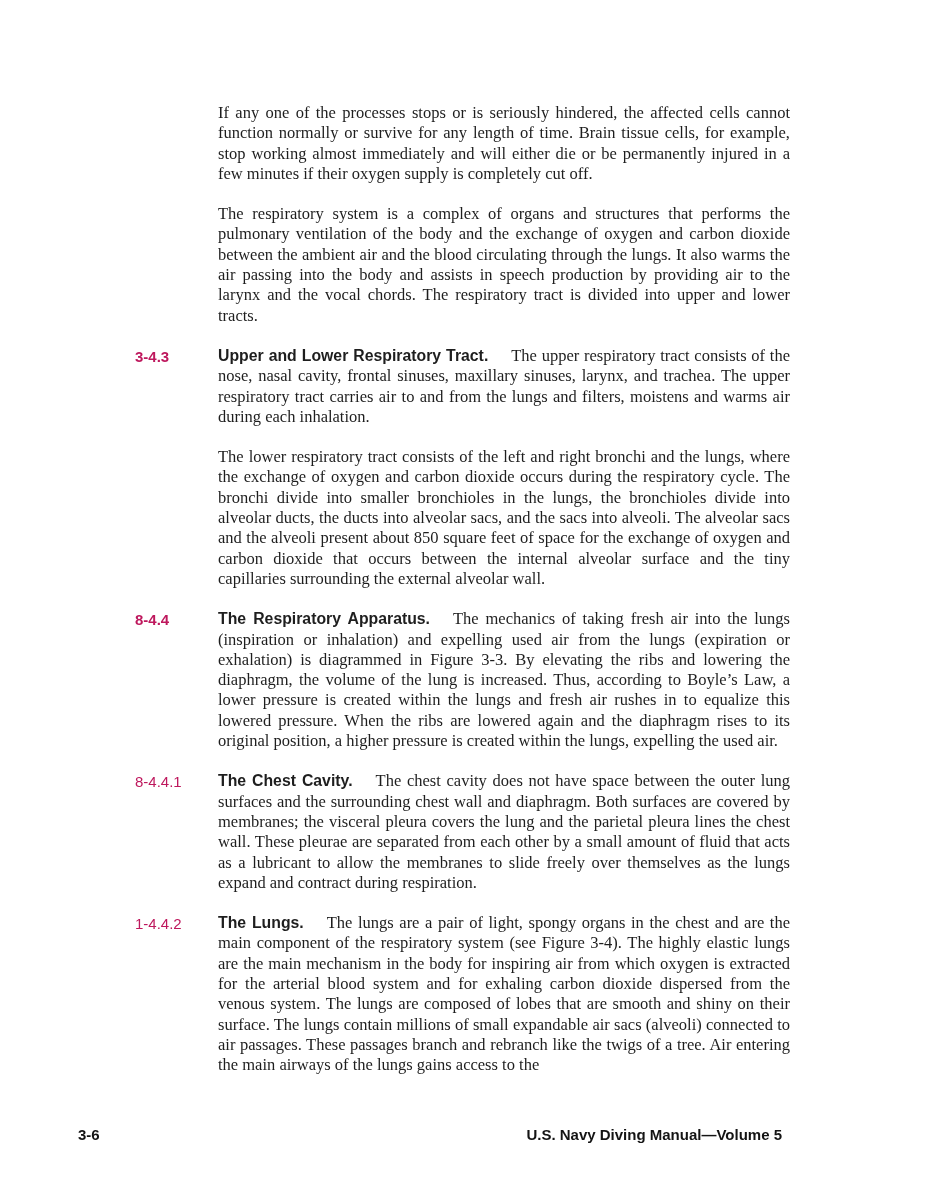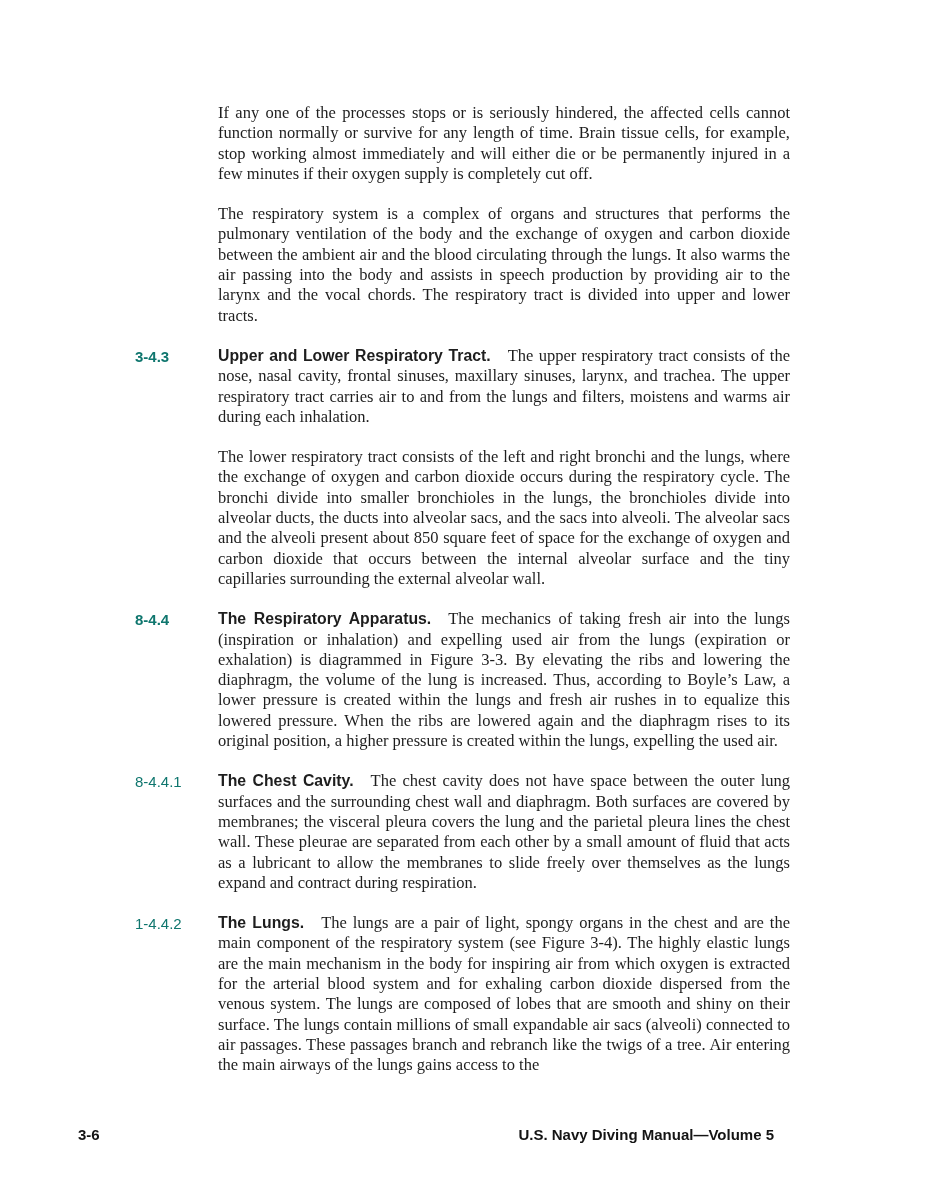"3-4.3" .num { color: #0f766e -> #be185d }
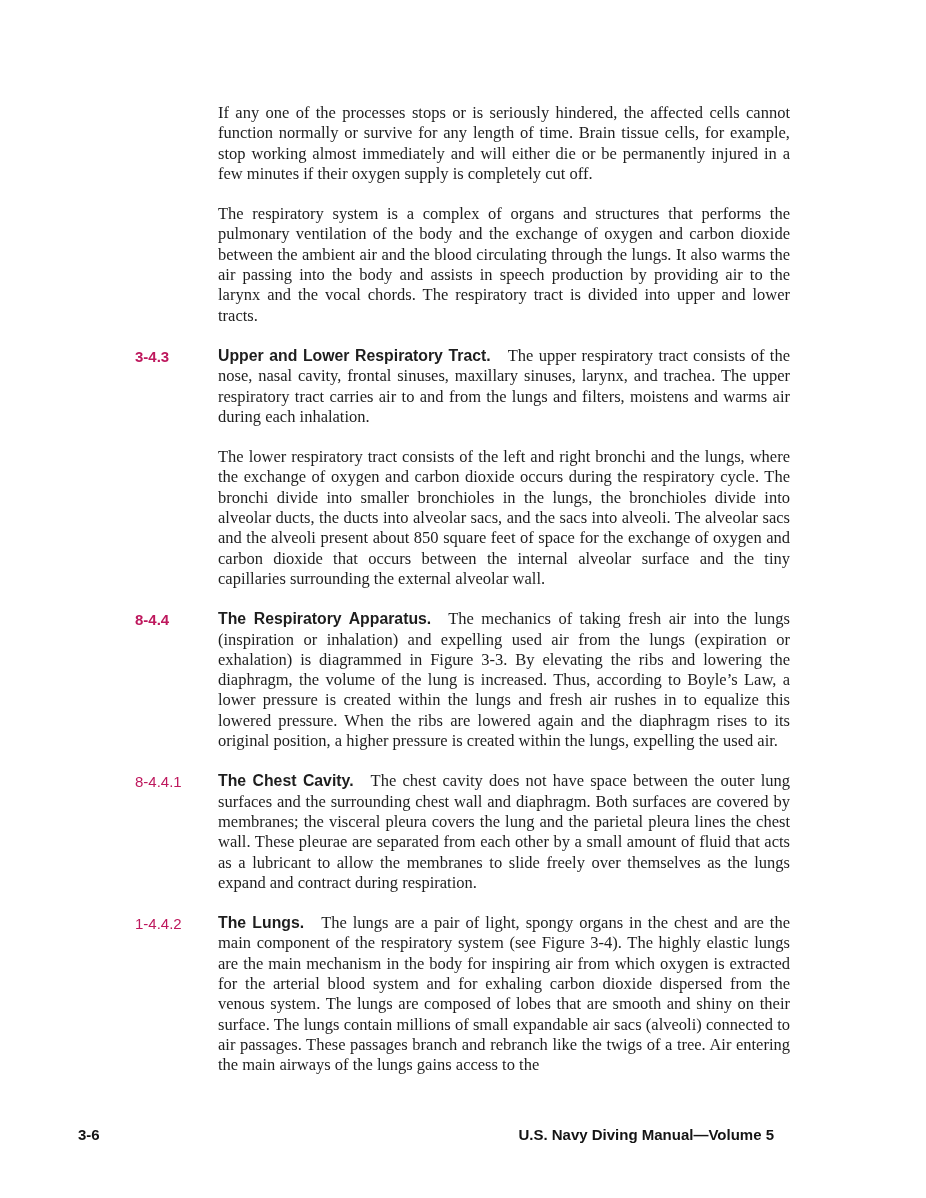"Upper and Lower Respiratory Tract." .heading { margin-right: 17px -> 23px }
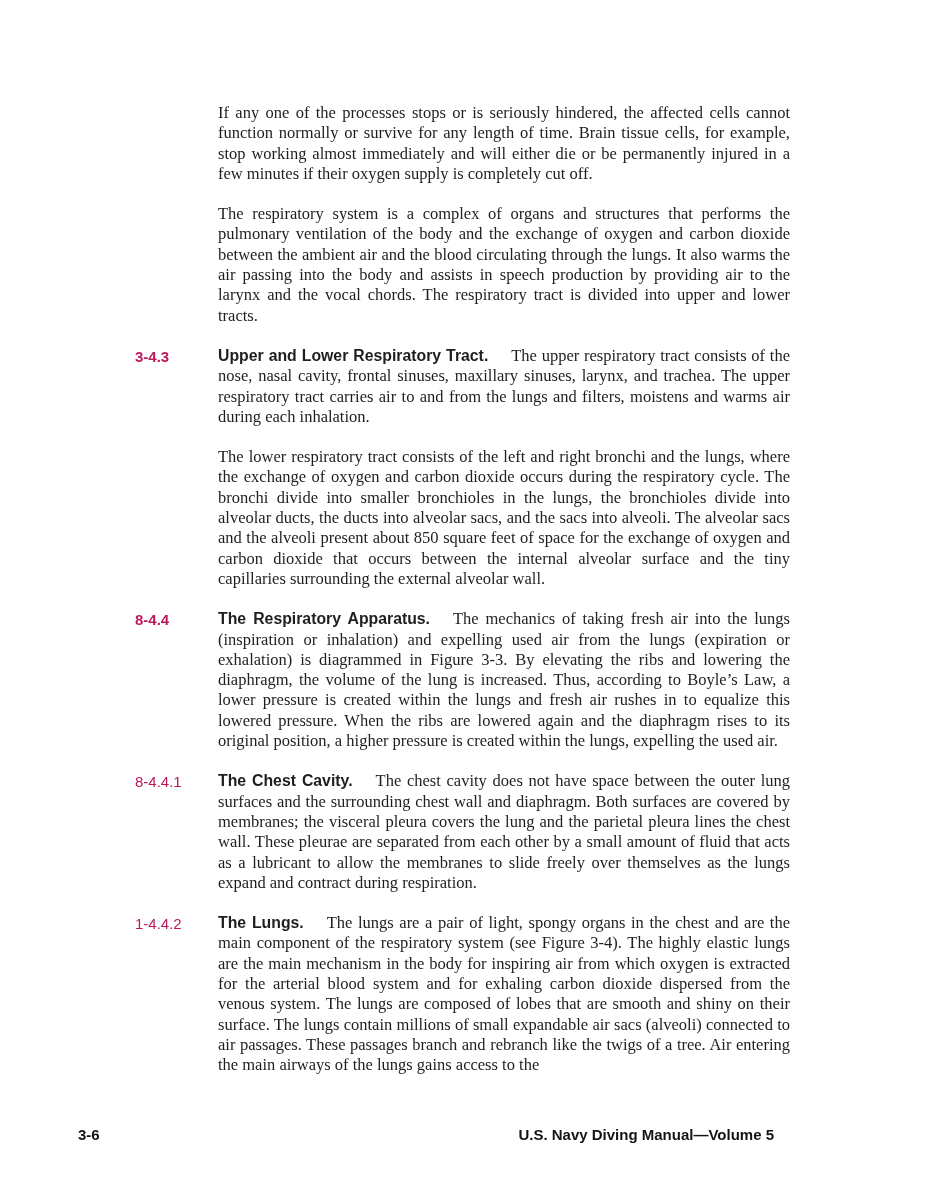"3-6" .footer { right: 152px -> 144px }
